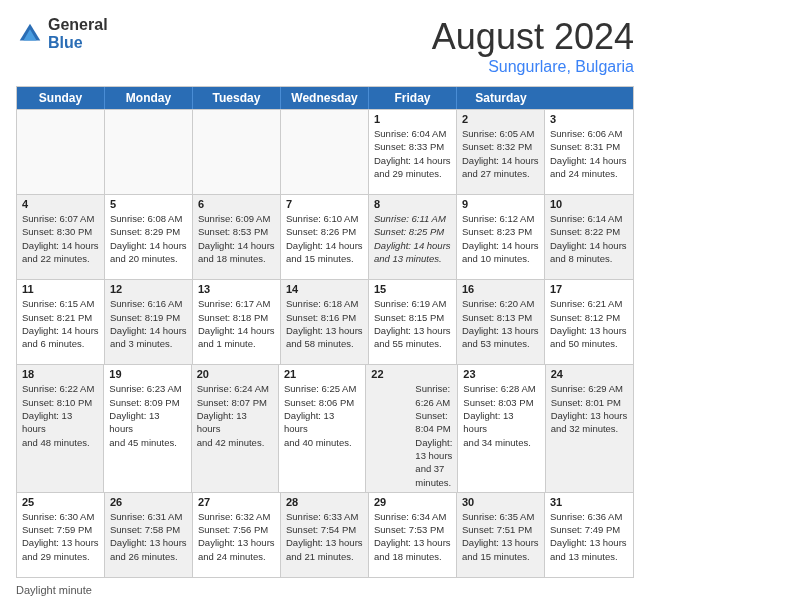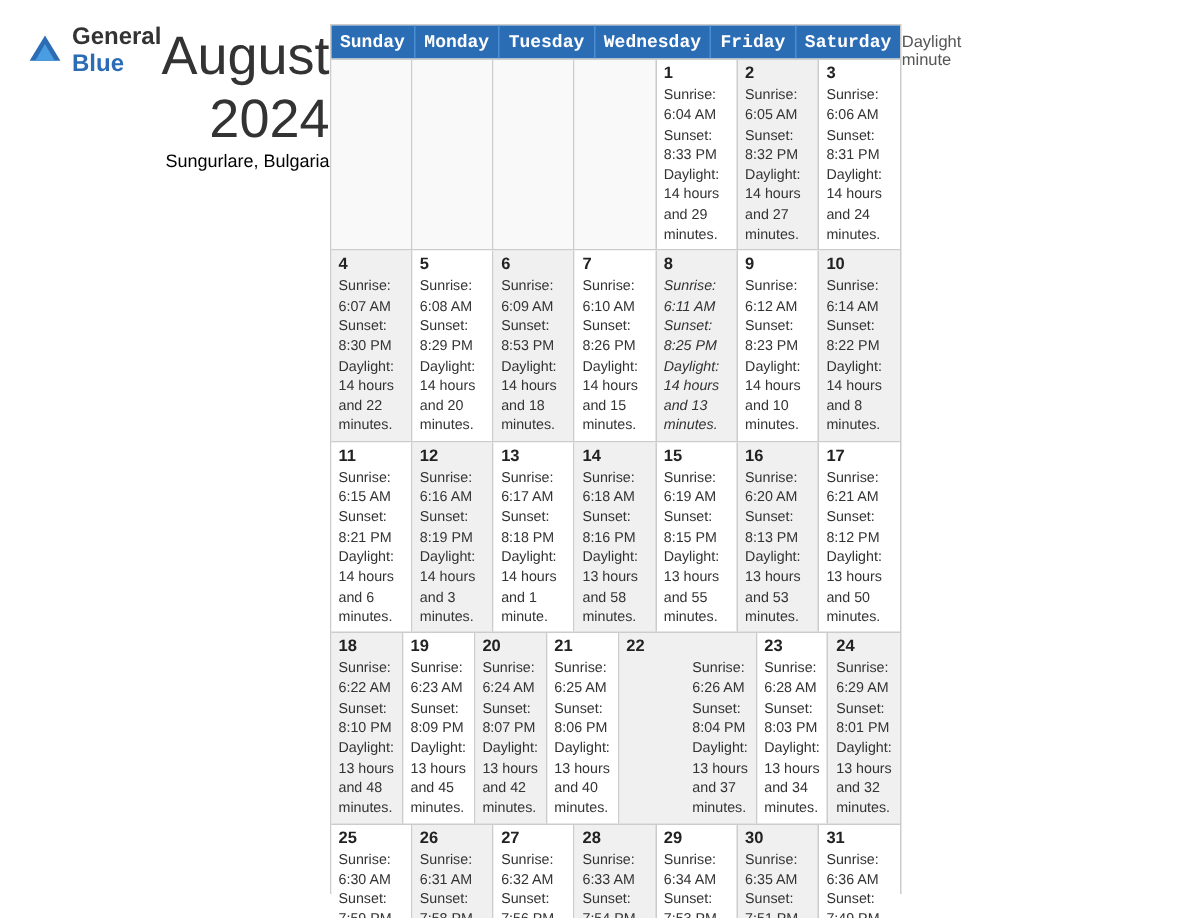"General" .page { flex-direction: row -> column }
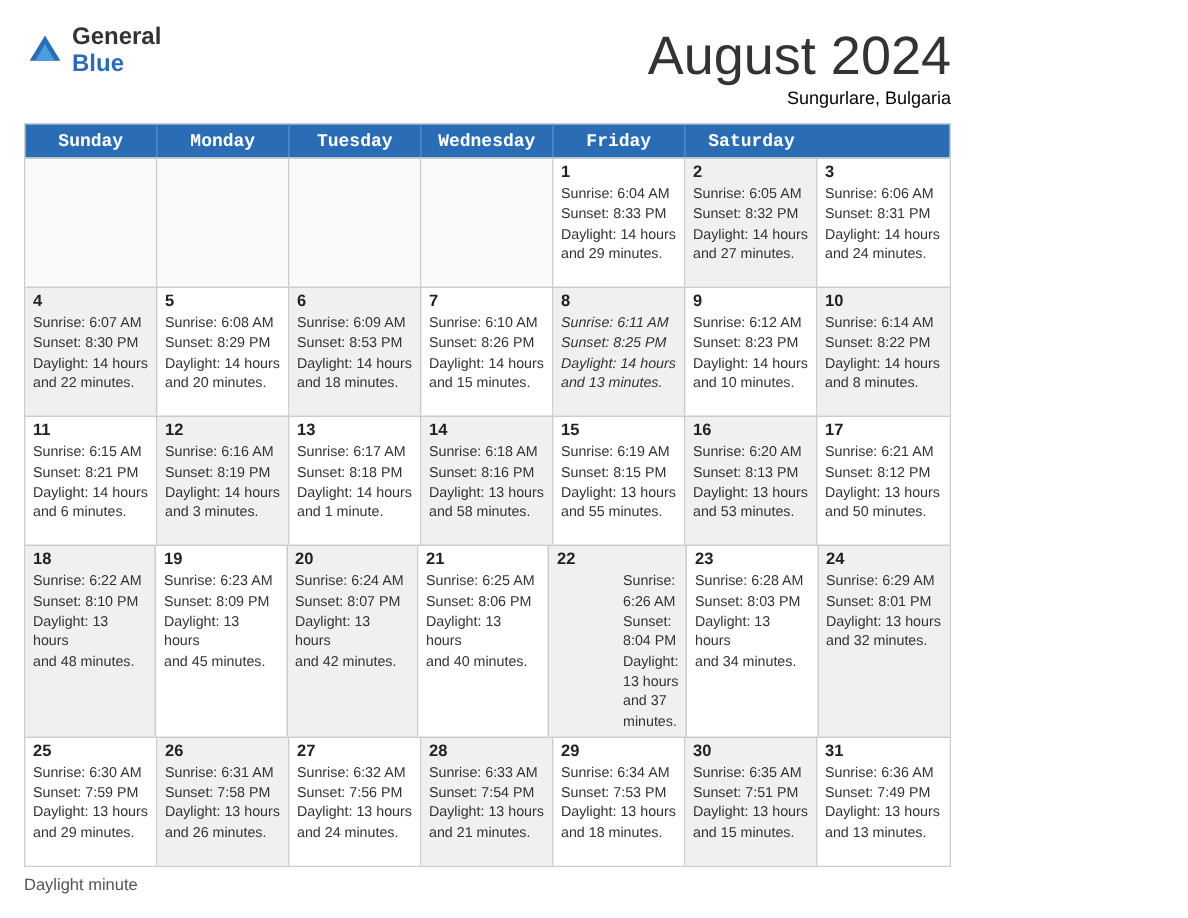"Sungurlare, Bulgaria" .location-title { color: #000000 -> #3b82f6; font-size: 12px -> 16px }
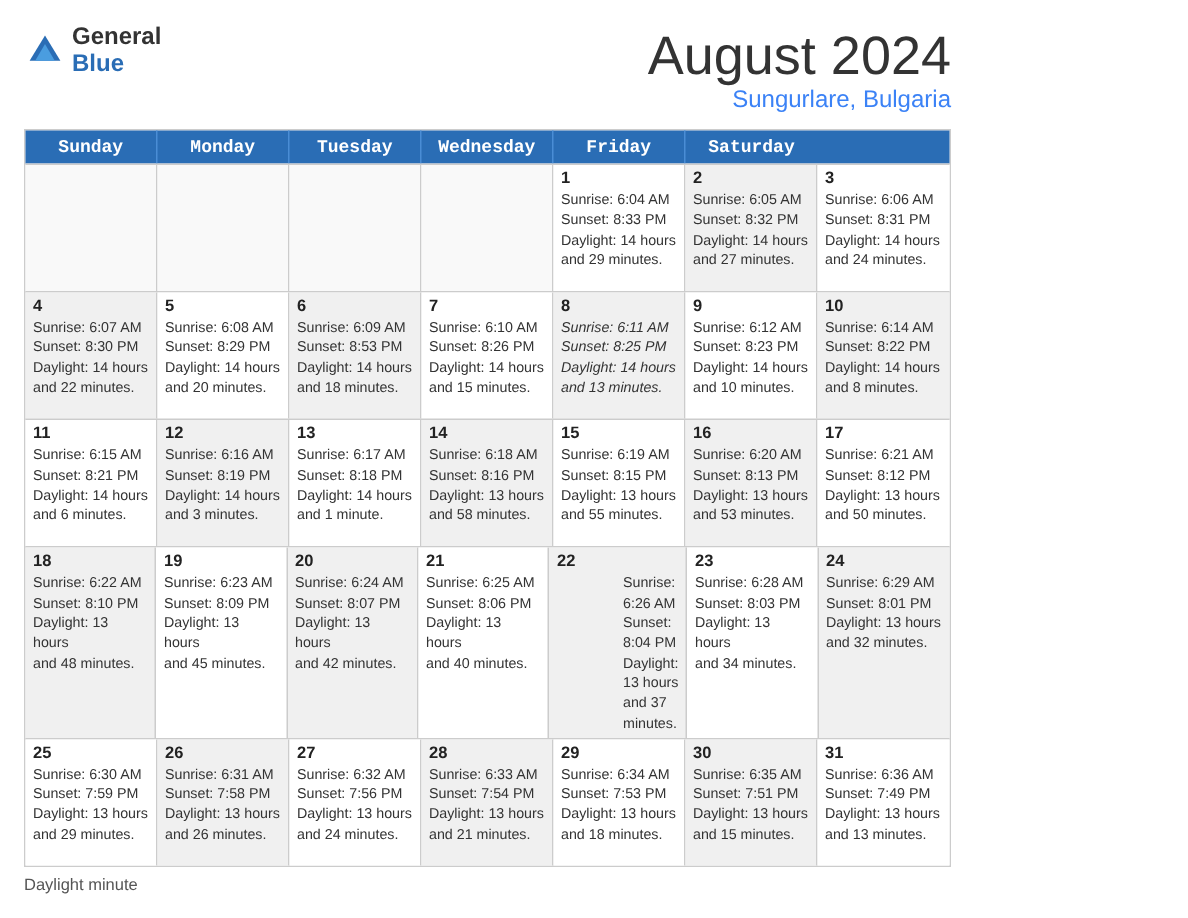"Sunday" .cal-header-cell { font-family: Liberation Mono, monospace -> none }
